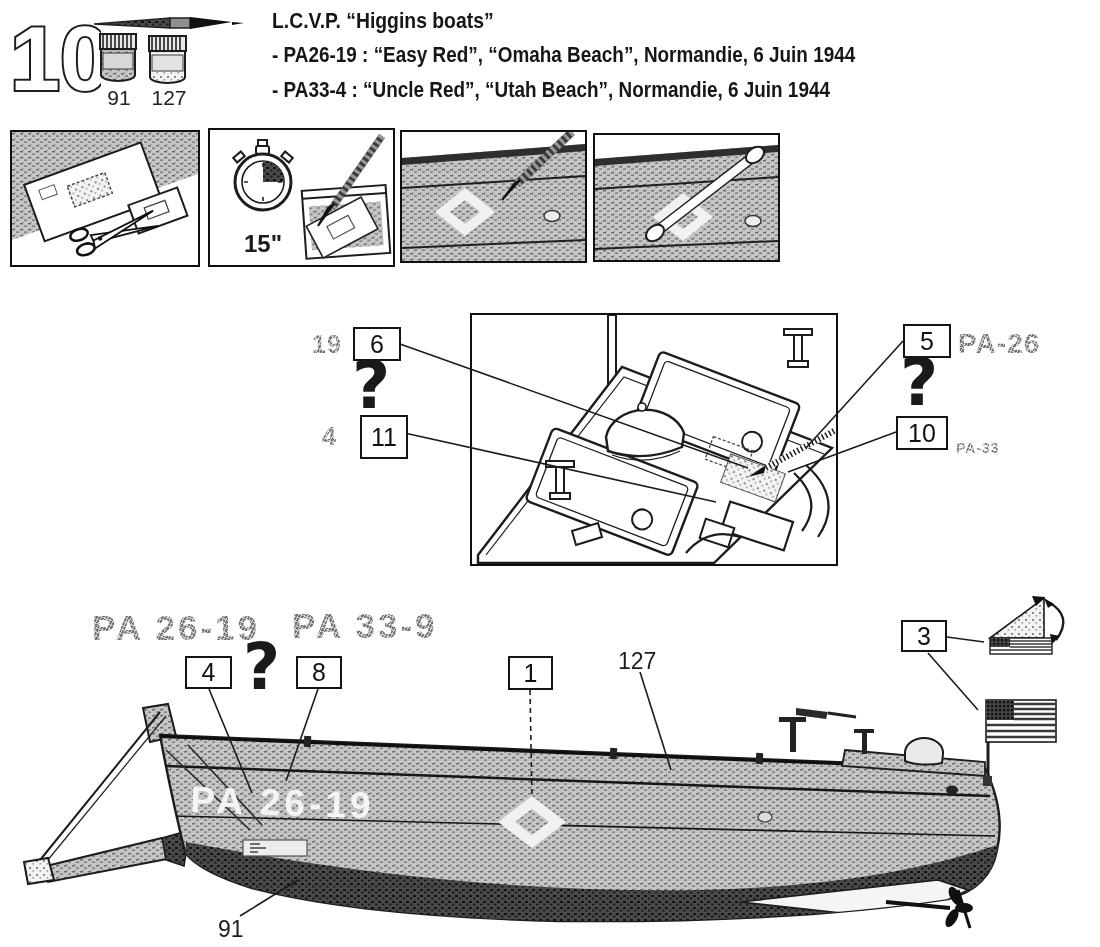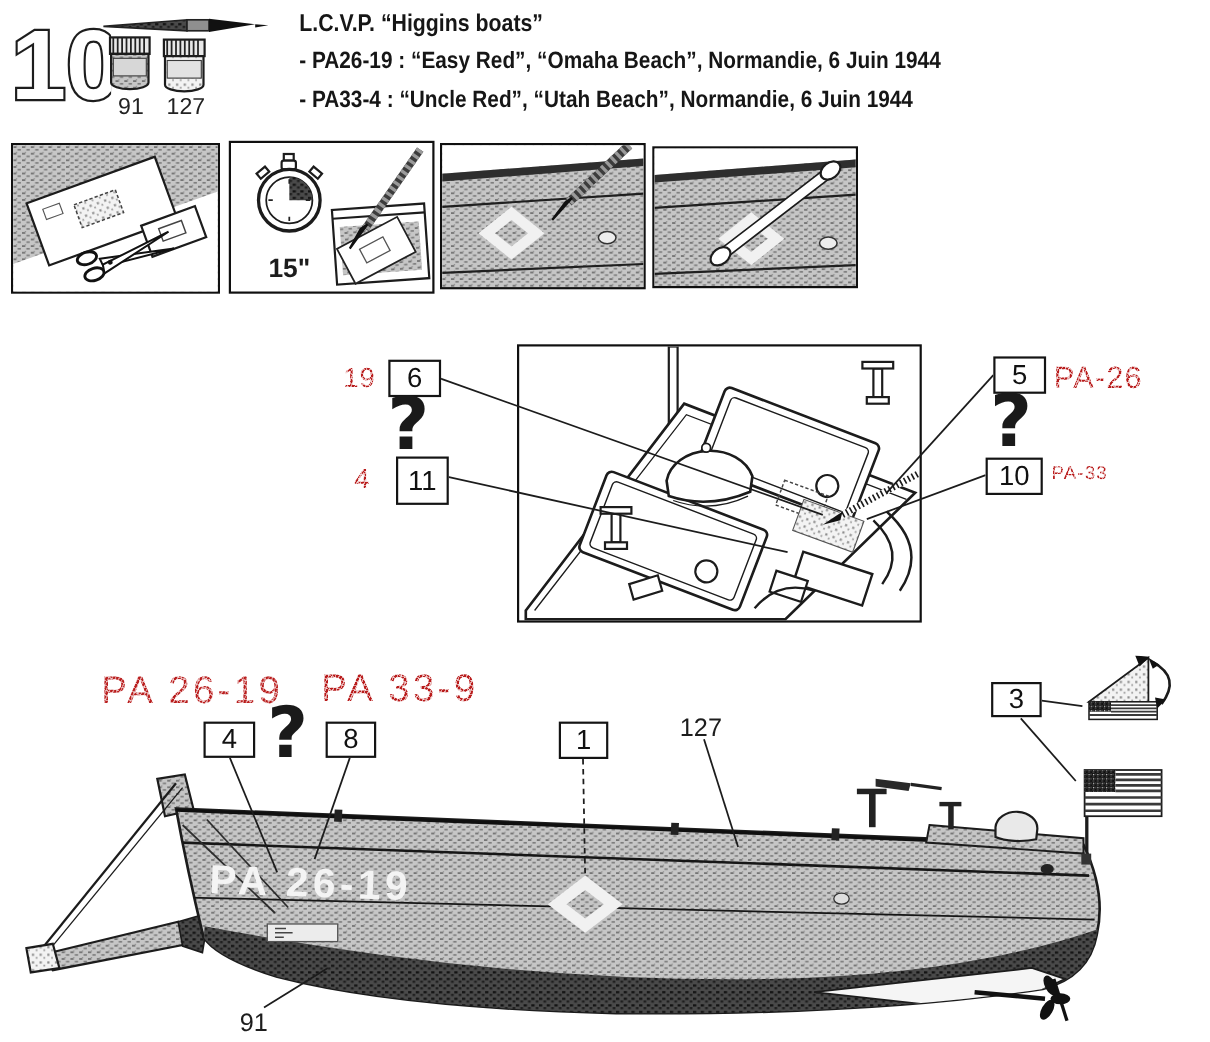"19" .distressed { color: #b91c1c -> #737373; font-weight: normal -> bold }
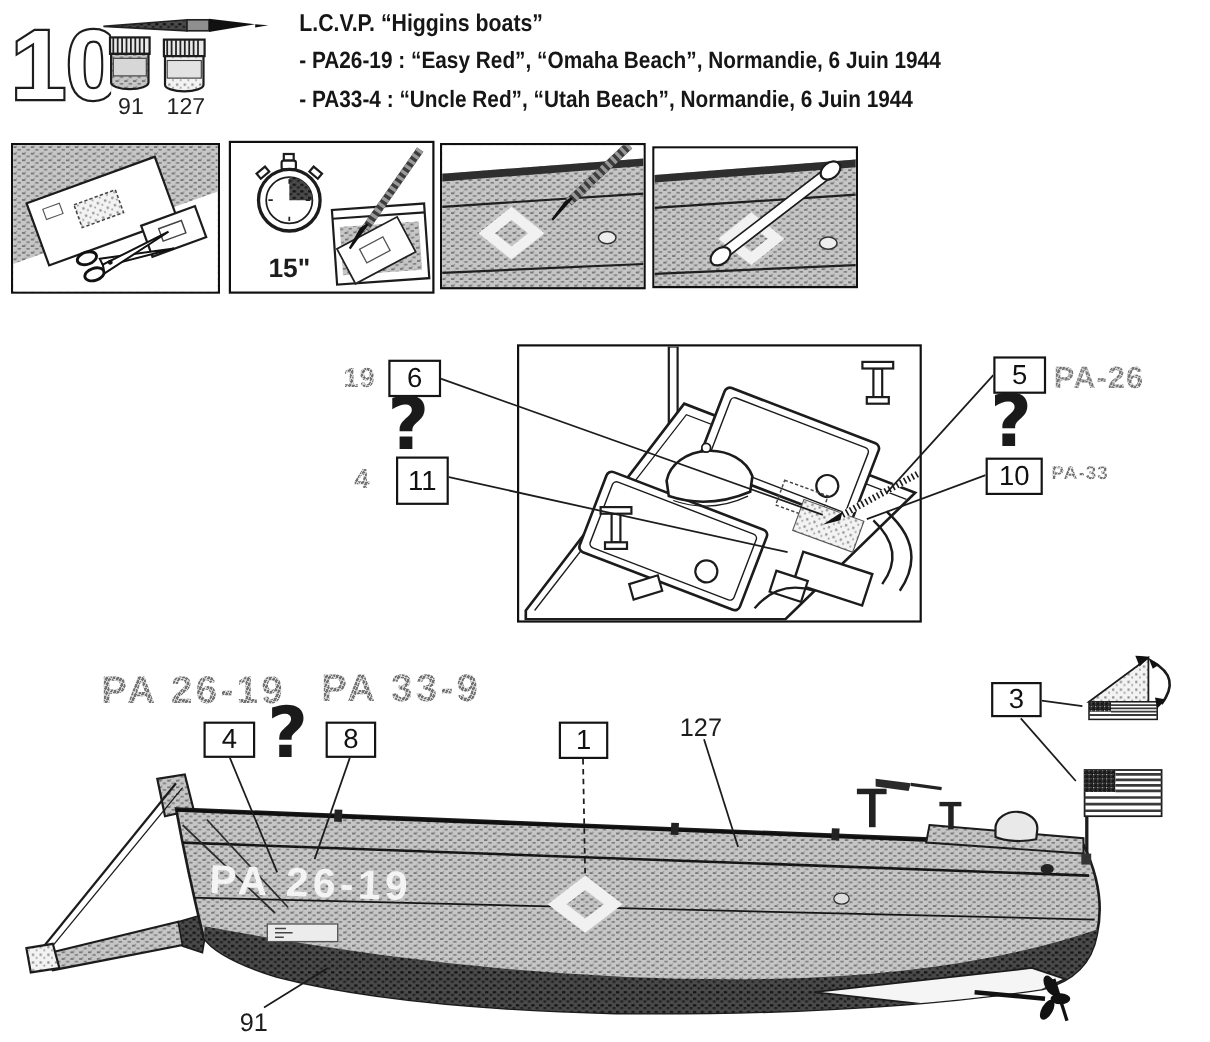"PA-33" div.distressed { font-size: 17px -> 14px; top: 420px -> 440px }
